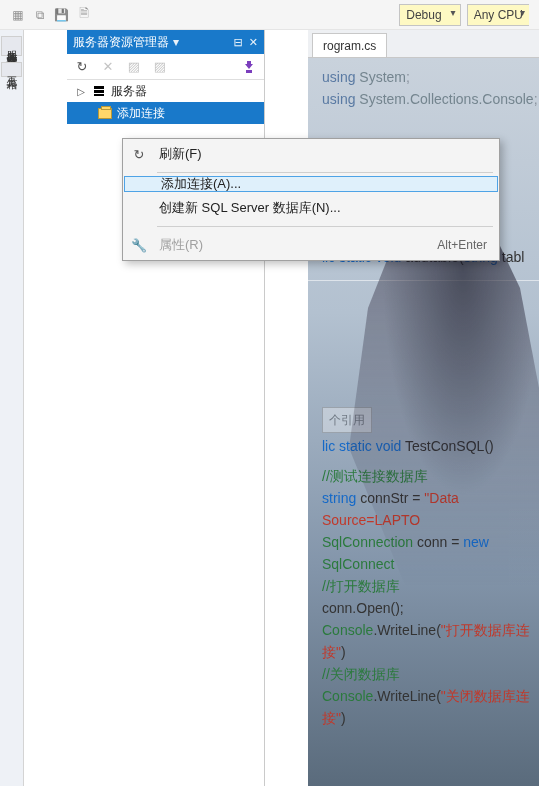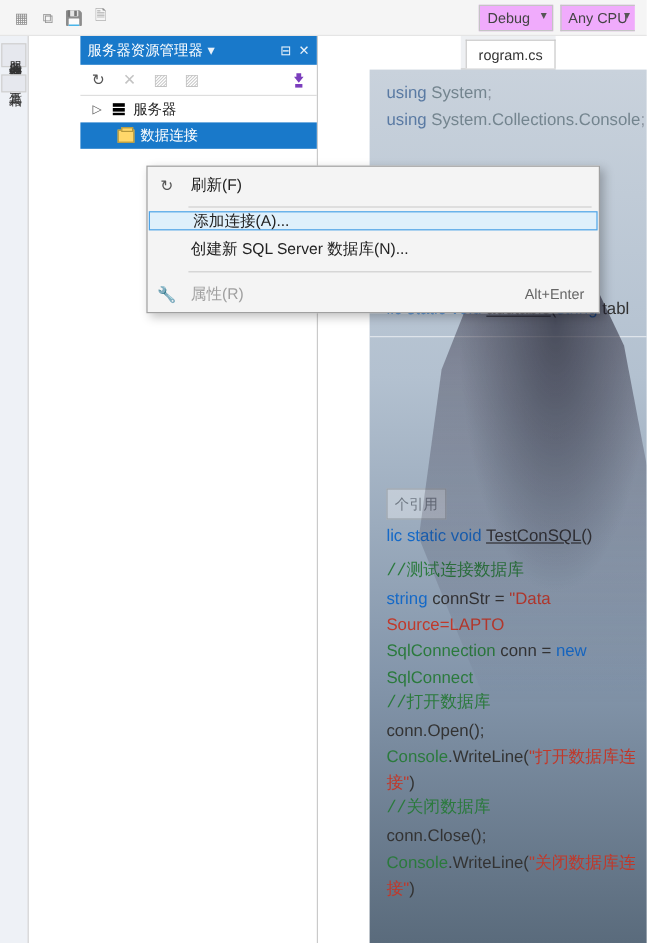"Debug" .dropdown-box { background: #f0abfc -> #fef9c3 }
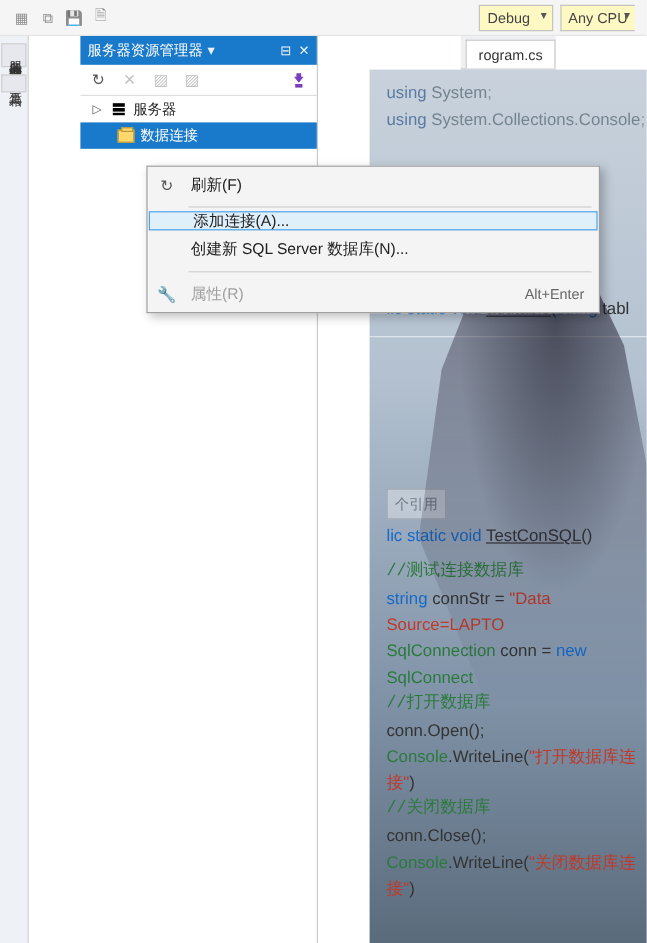"rogram.cs" .editor-side { align-items: center -> none }
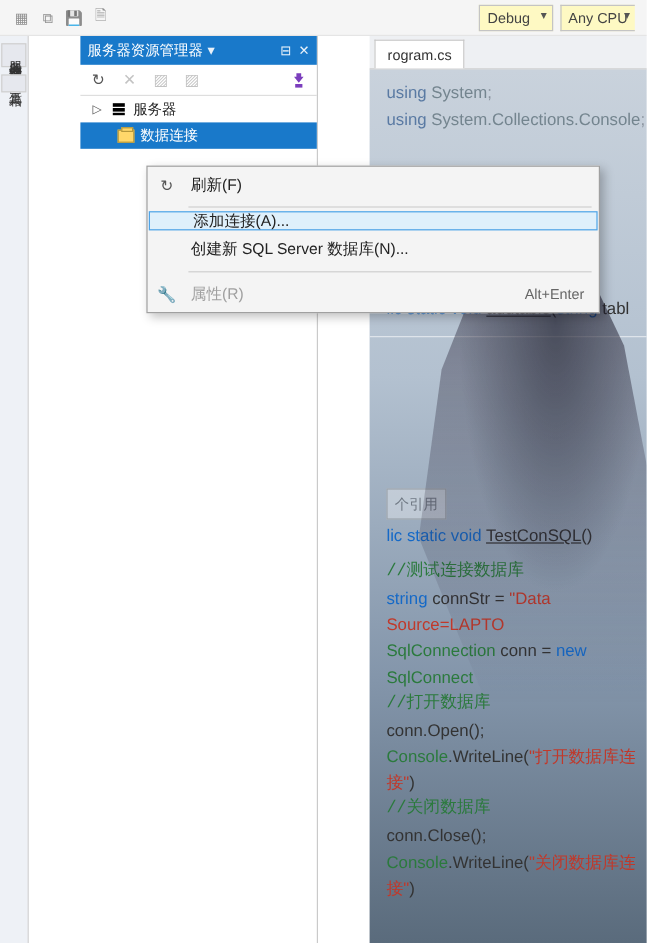"数据连接" span { text: 数据 -> 添加 }
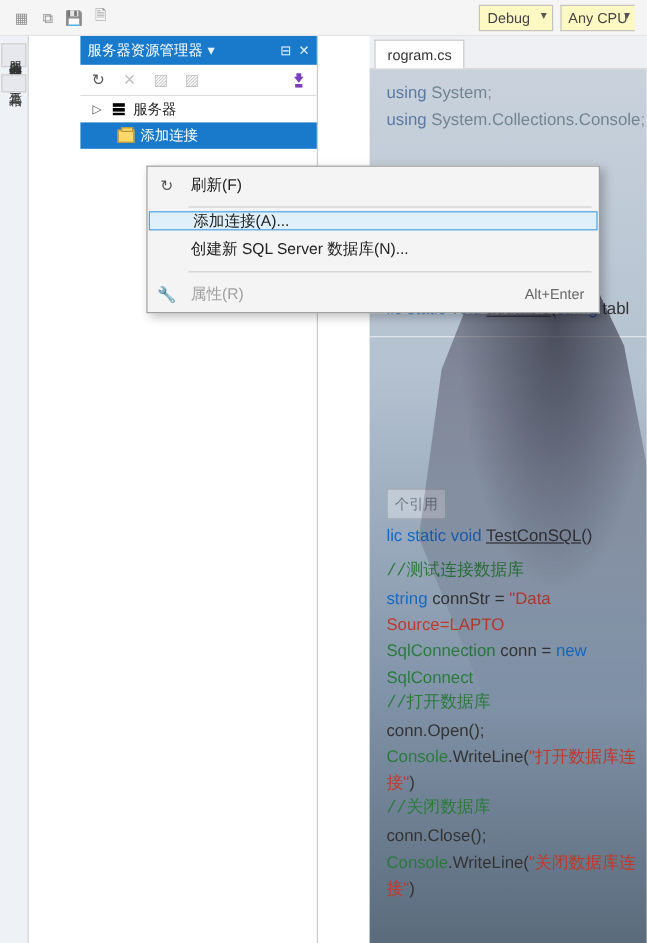"TestConSQL" .editor .method { text-decoration: underline -> none }
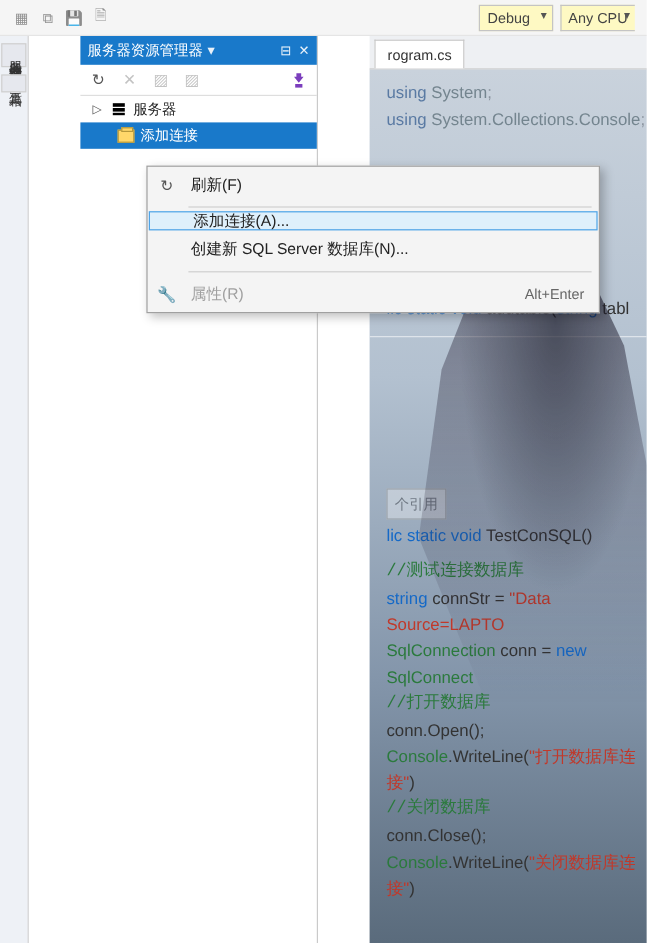"//测试连接数据库" .editor .comment { font-family: Liberation Mono, monospace -> none }
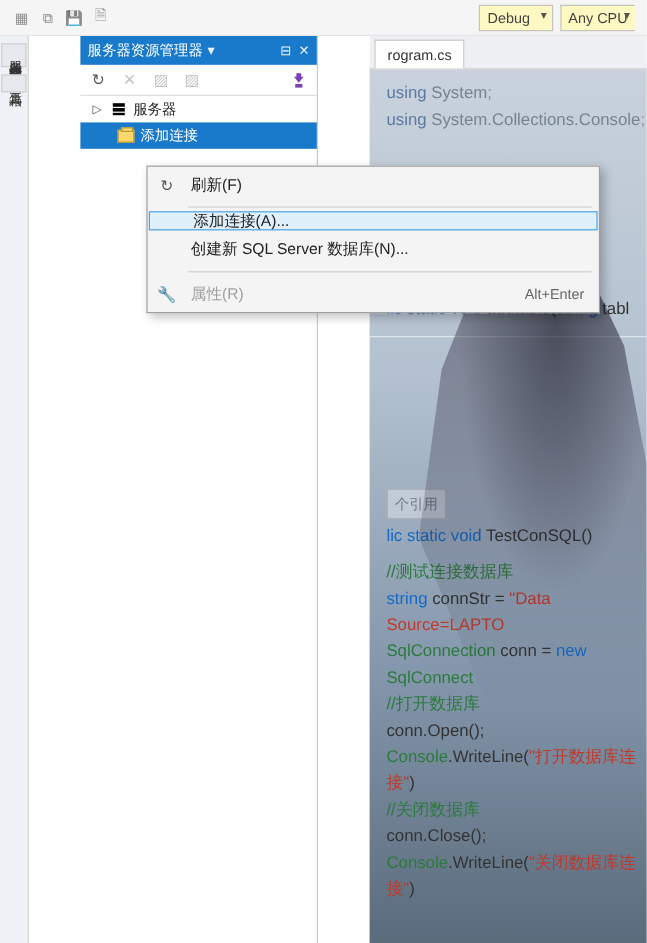"conn.Close();" div { html: <div>conn.Close();</div> -> none }
